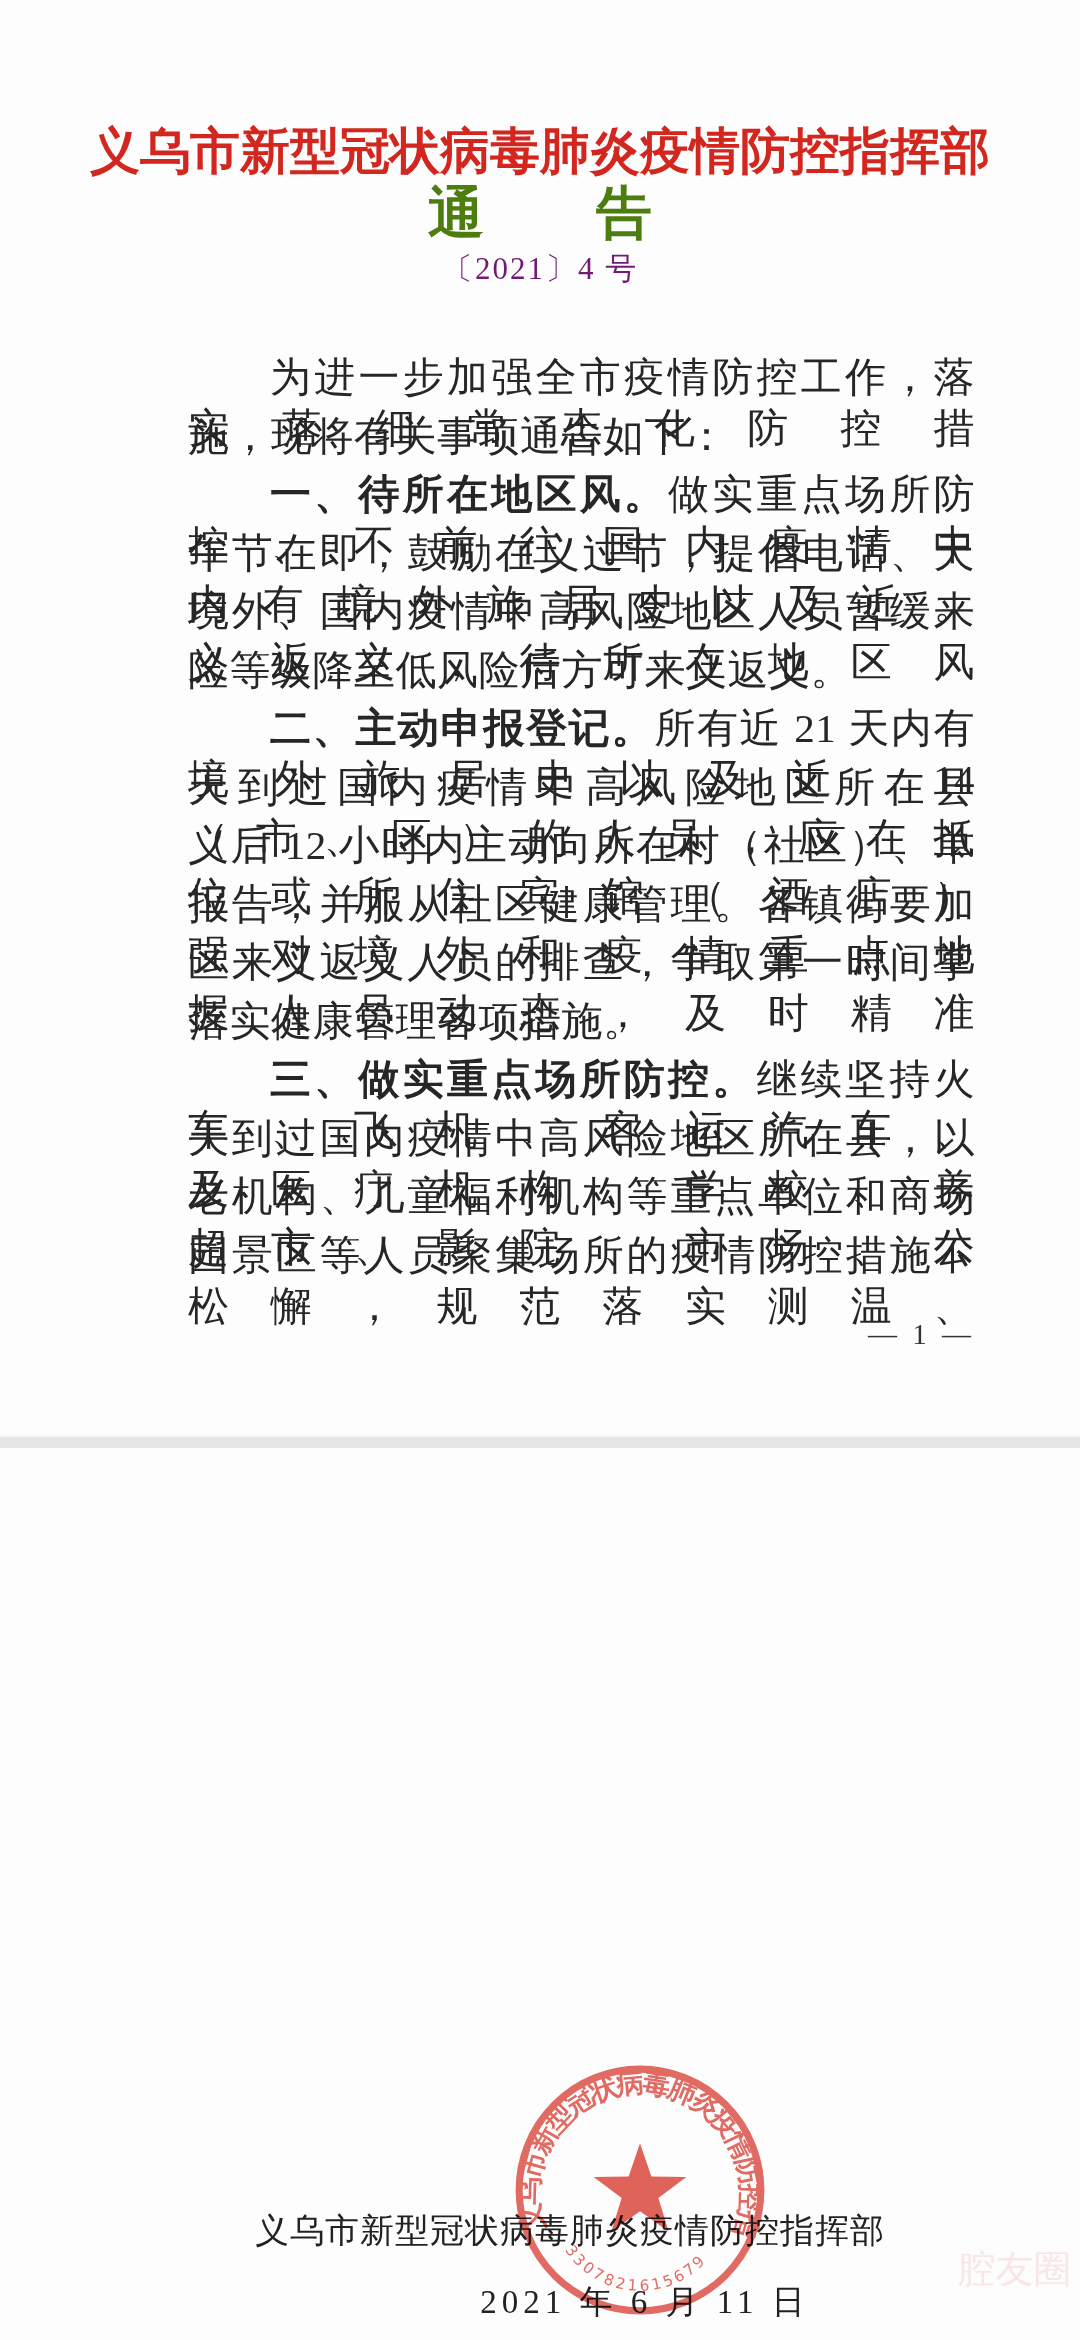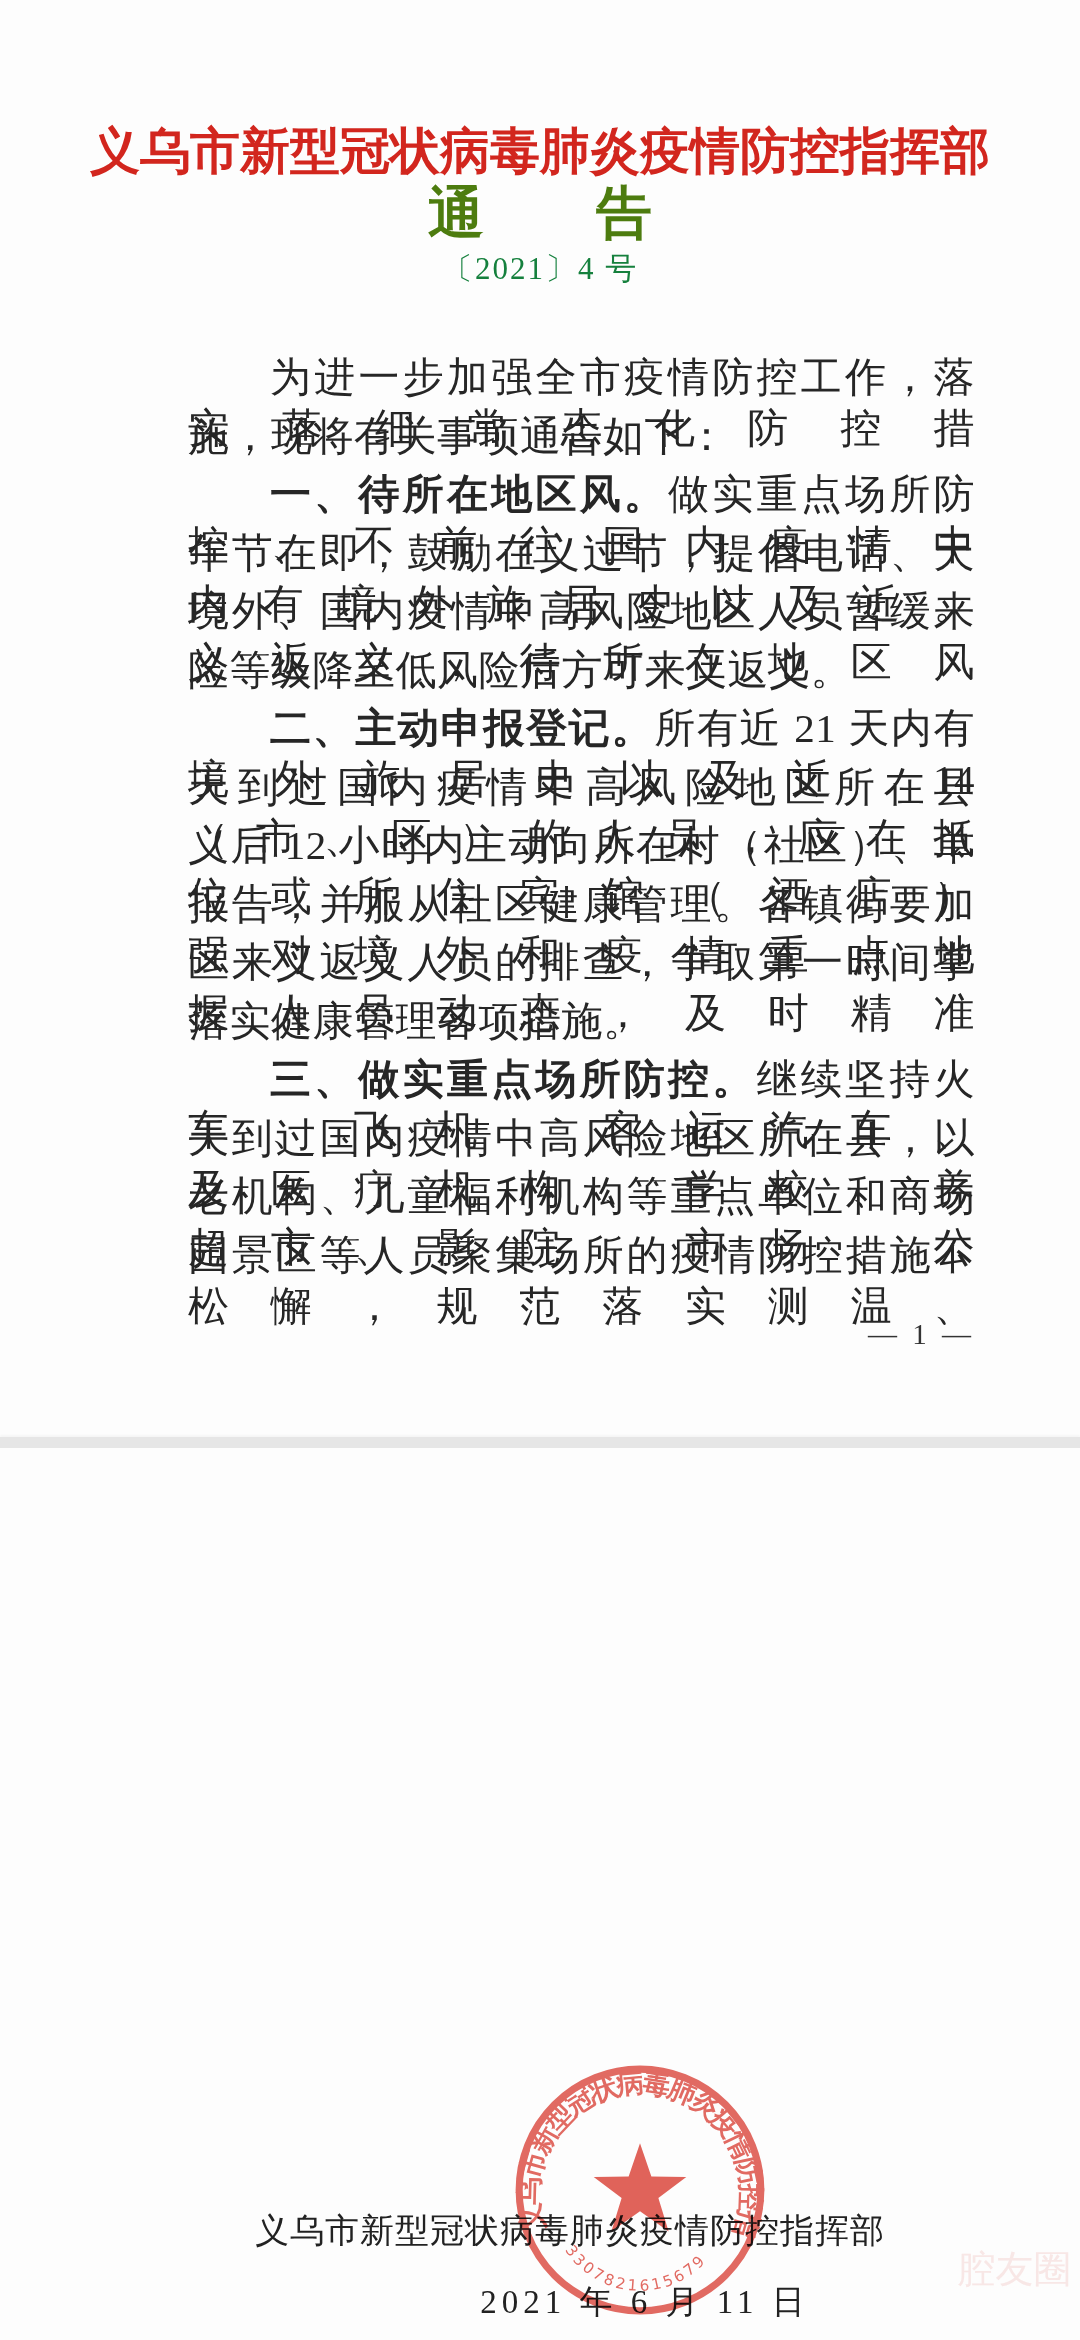"〔2021〕4 号" .doc-number { color: #15803d -> #701a75 }
